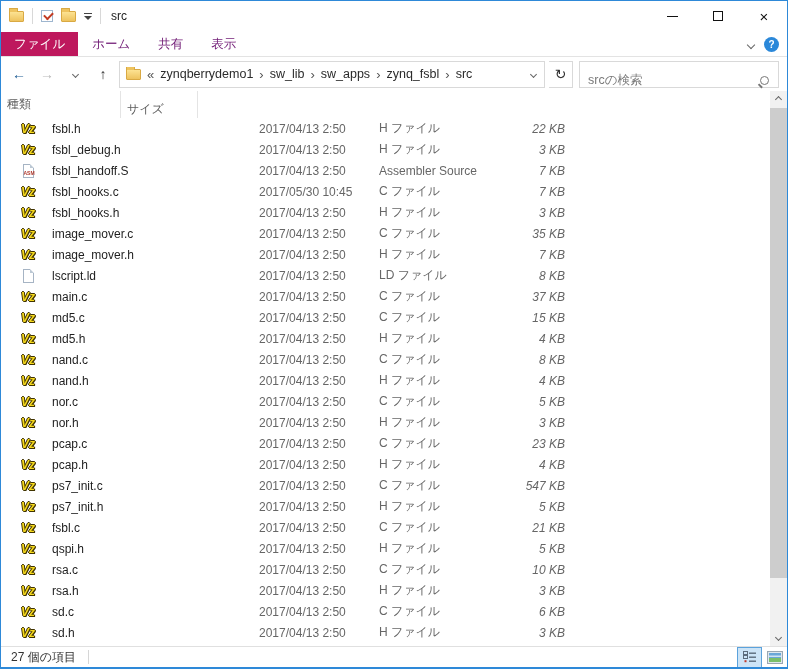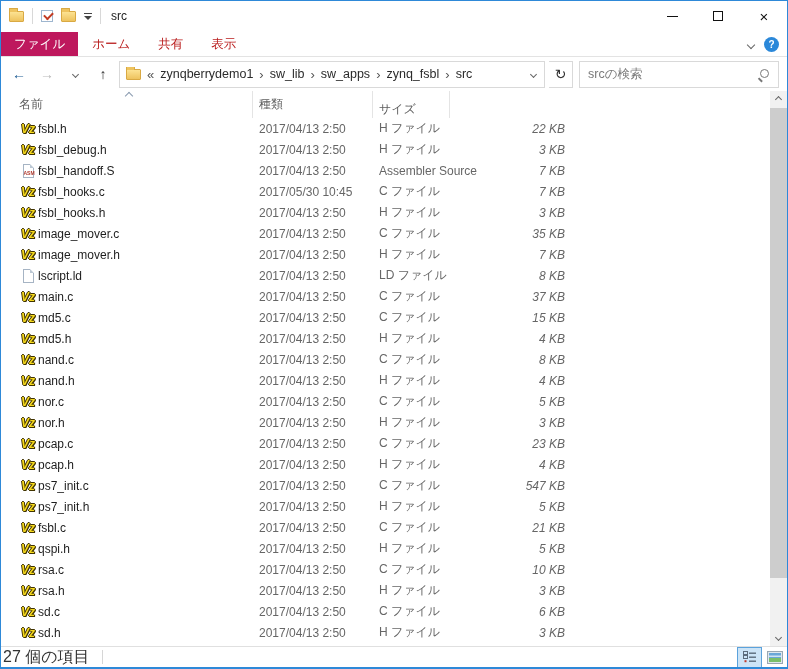"ホーム" .rtab { color: #b91c1c -> #701a75 }
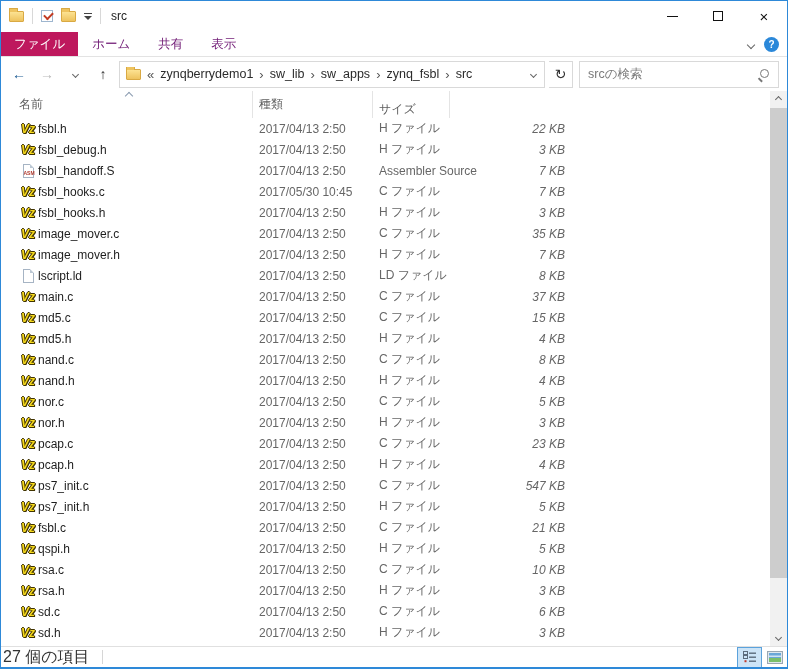"srcの検索" .search-box { align-items: center -> flex-end }
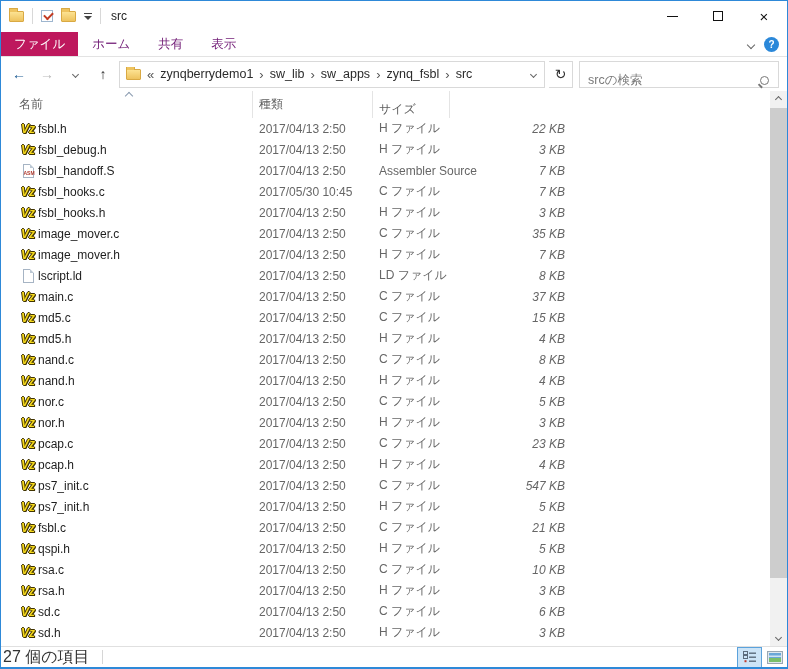"名前" div.hcell { html: <div> <span>名前</span> <span></span> </div> -> none }
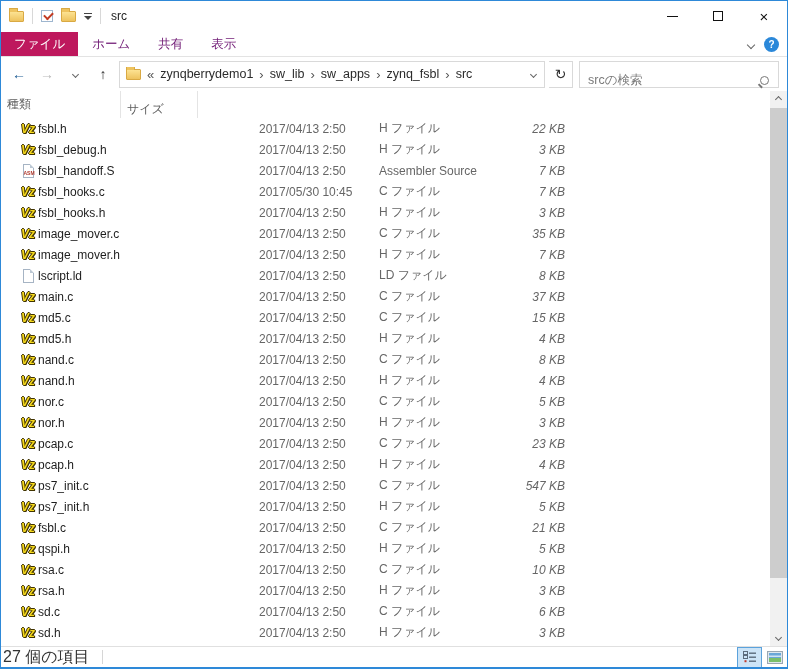"Vz" .ficon { margin-right: 1px -> 15px }
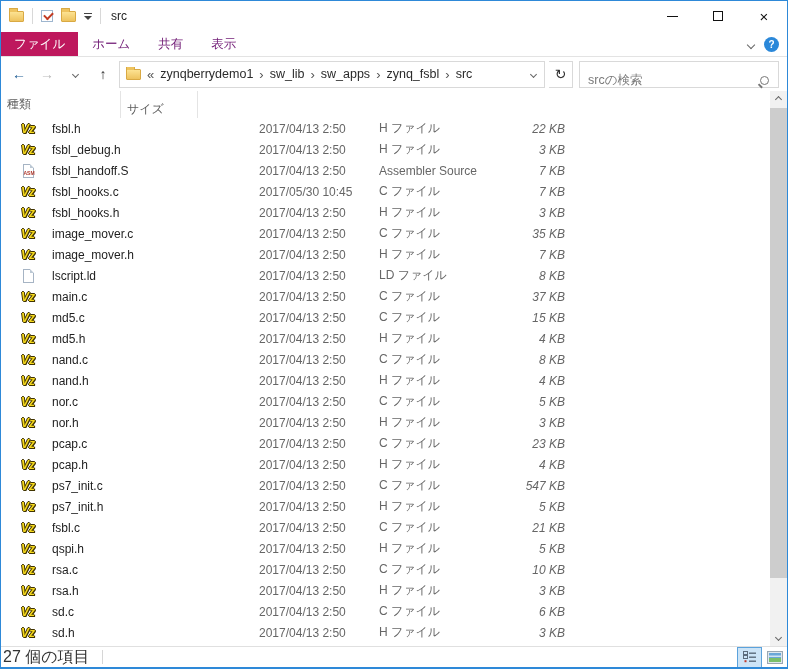"27 個の項目" .statusbar { font-size: 16px -> 12px; padding-left: 2px -> 10px }
